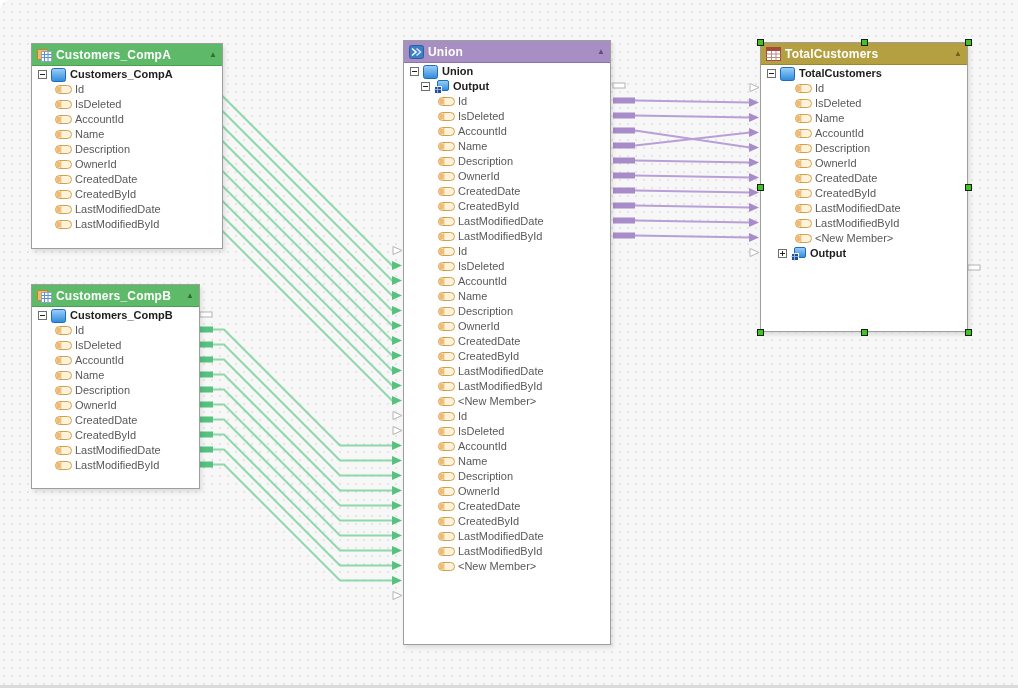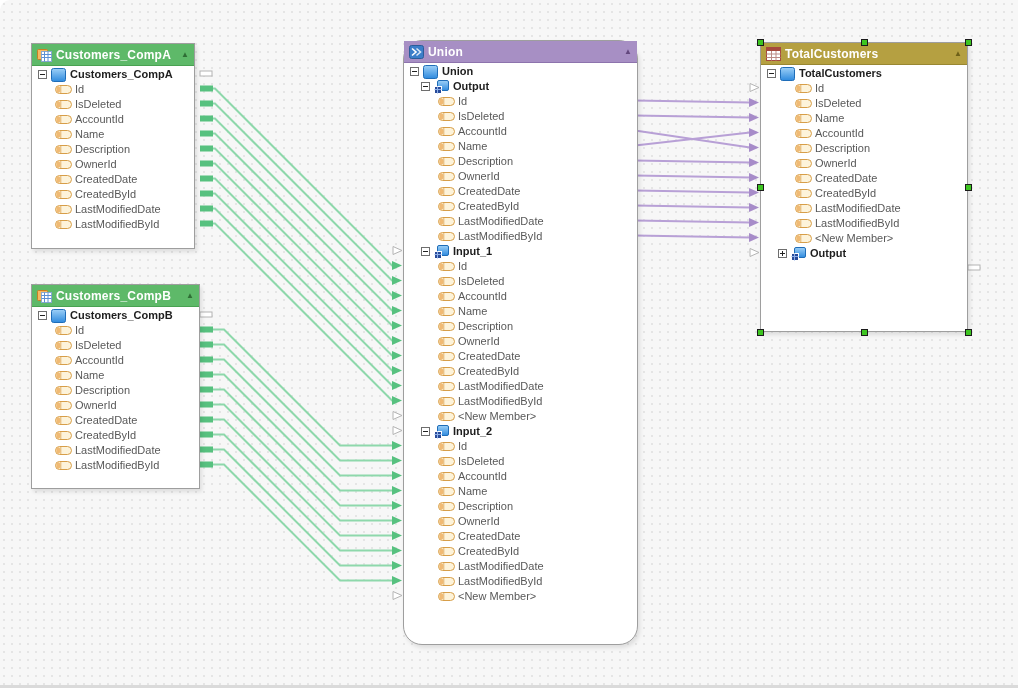"Customers_CompA" div.node { width: 164px -> 192px }
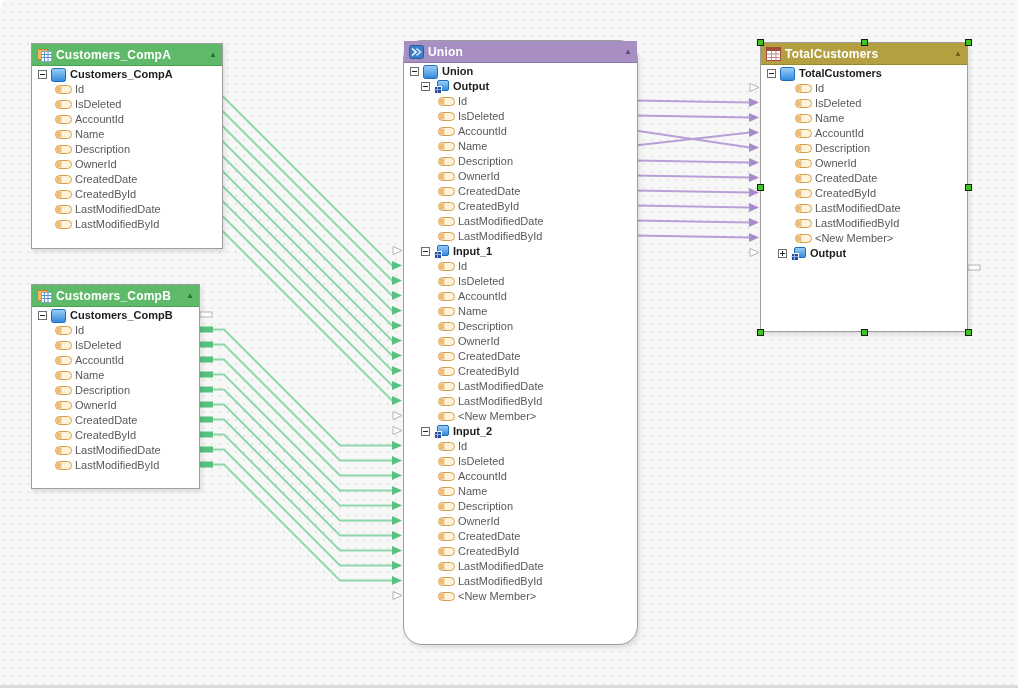"Union" div.node { border-radius: 19px -> none; width: 235px -> 208px }
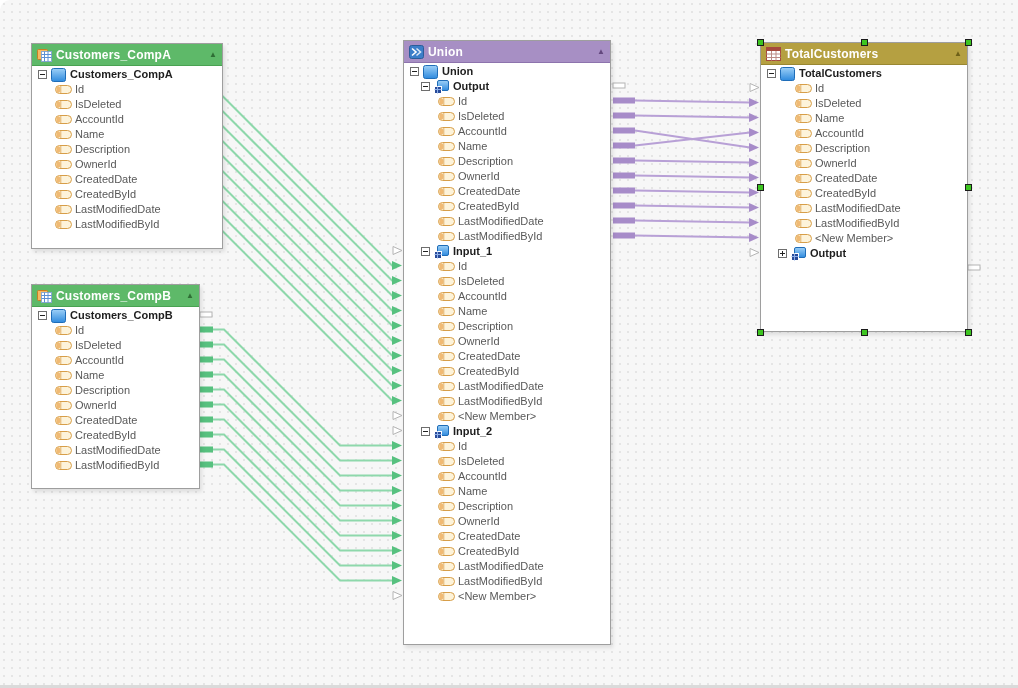"Input_1" div.trow { html: <div> <span> <svg> <rect></rect> <path></path> </svg> </span> <span> <svg> <rect></rect> <rect></rect> <path></path> </svg> </span> <span>Input_1</span> </div> -> none }
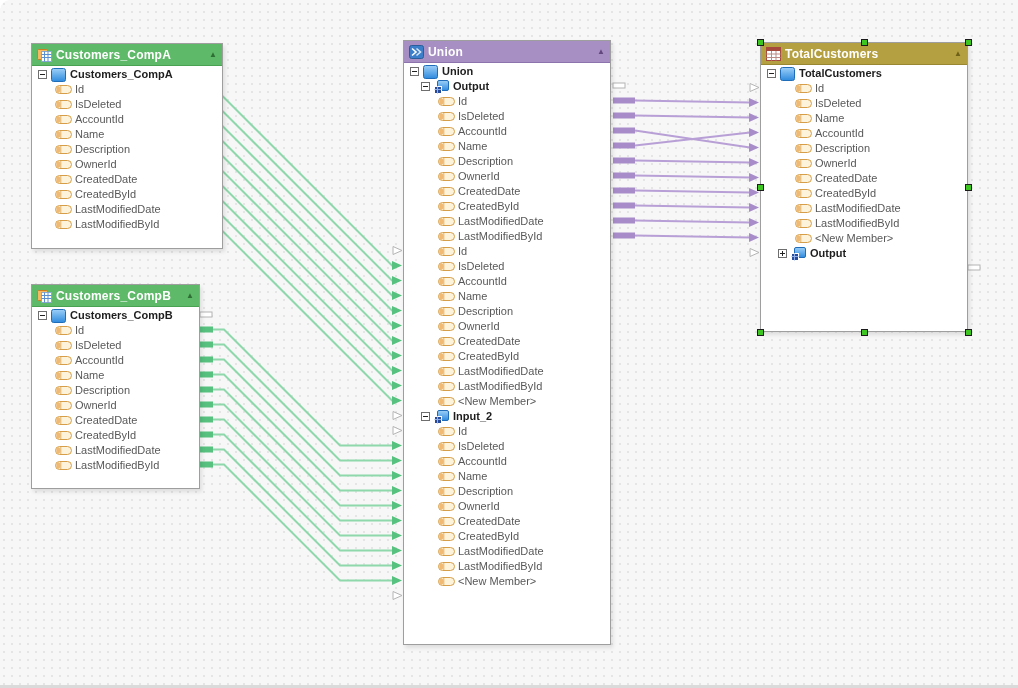"Input_2" div.trow { html: <div> <span> <svg> <rect></rect> <path></path> </svg> </span> <span> <svg> <rect></rect> <rect></rect> <path></path> </svg> </span> <span>Input_2</span> </div> -> none }
